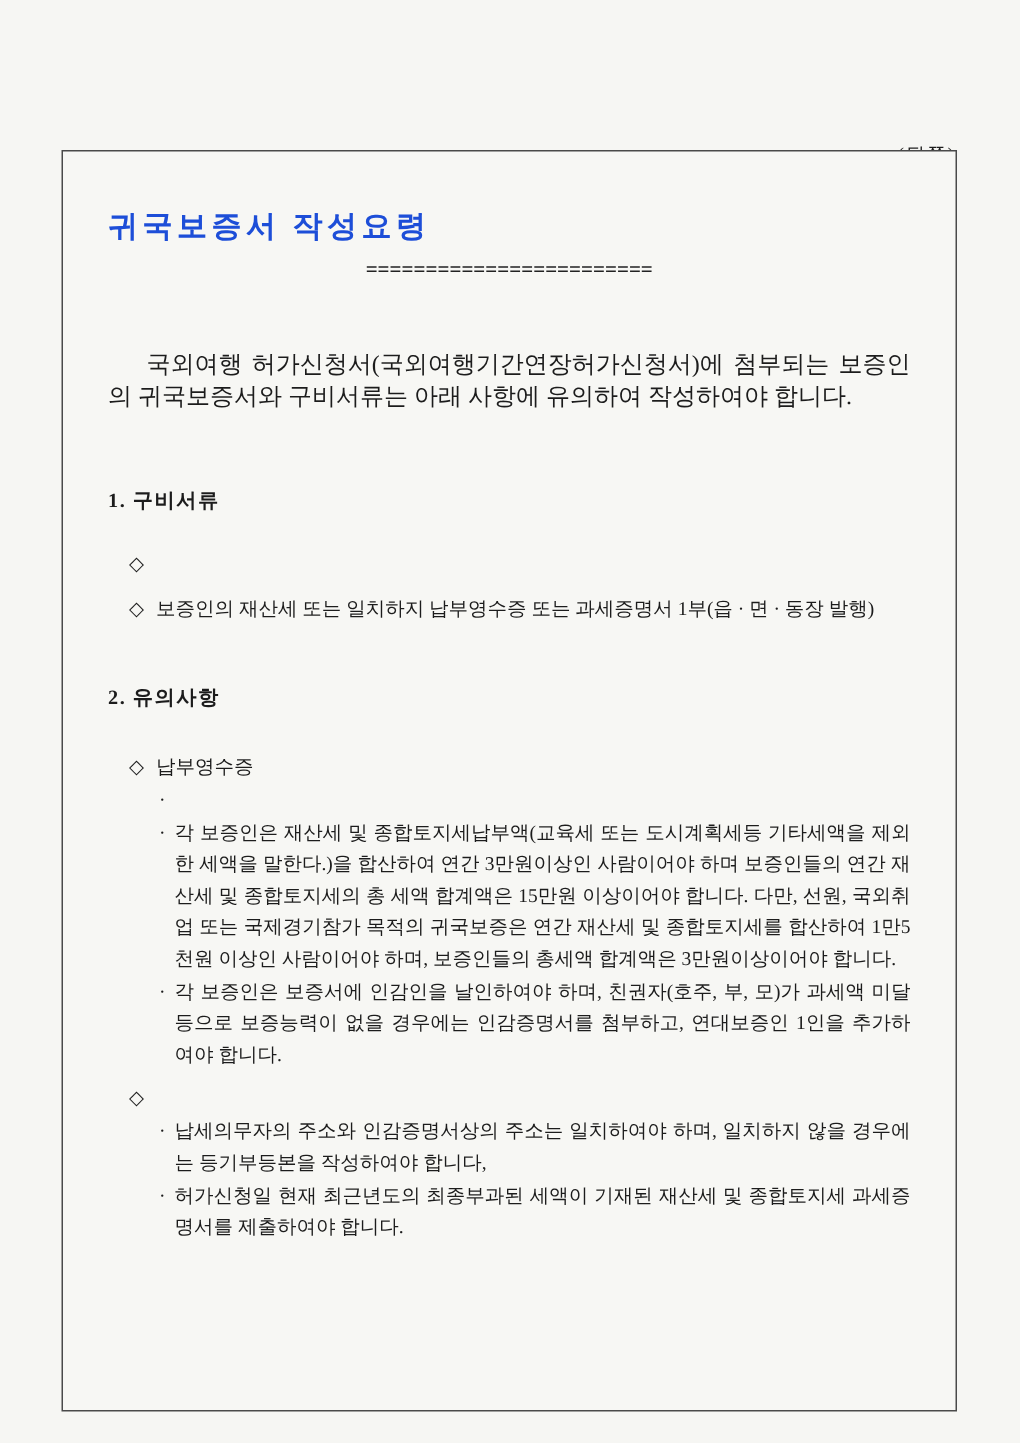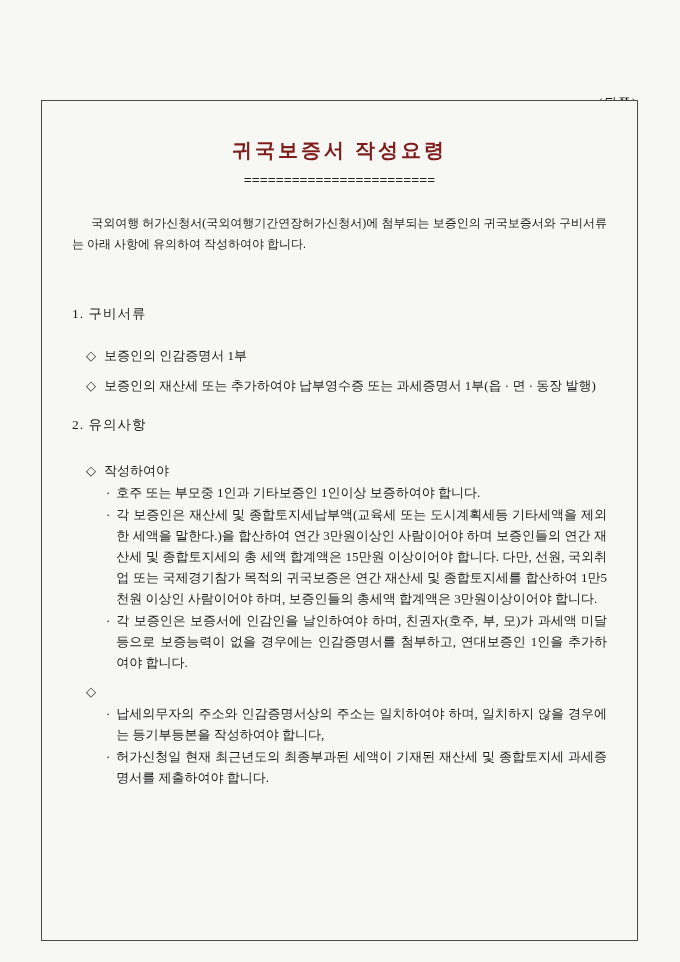"귀국보증서 작성요령" .doc-title { color: #7f1d1d -> #1d4ed8; text-align: center -> none }
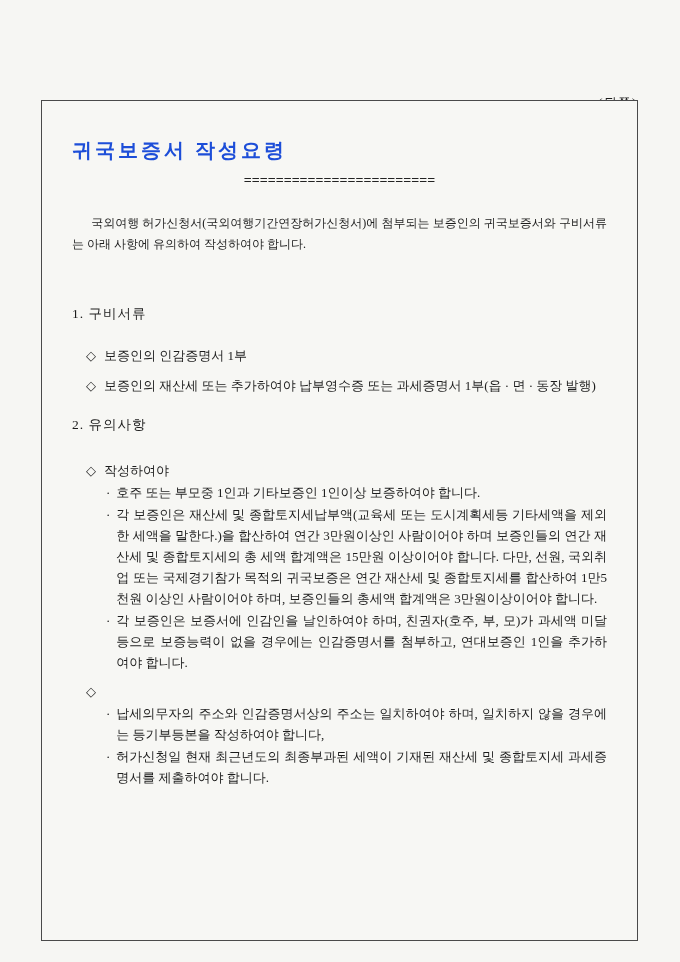"국외여행 허가신청서(국외여행기간연장허가신청서)에 첨부되는 보증인의" .intro { font-size: 12px -> 16px; margin-top: 24px -> 44px }
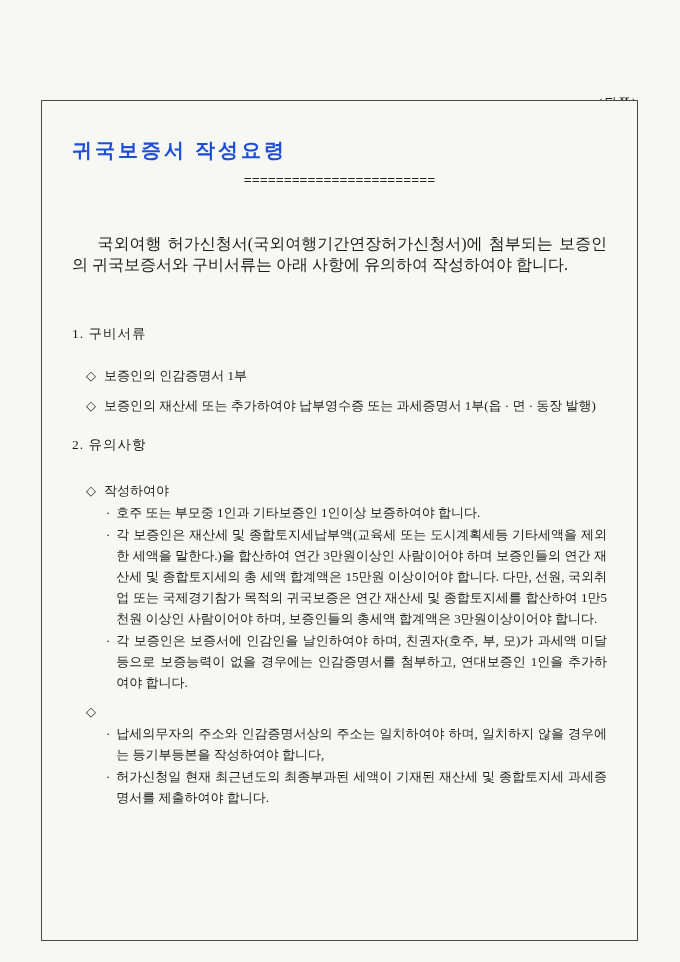"1. 구비서류" .section-heading { font-weight: normal -> bold }
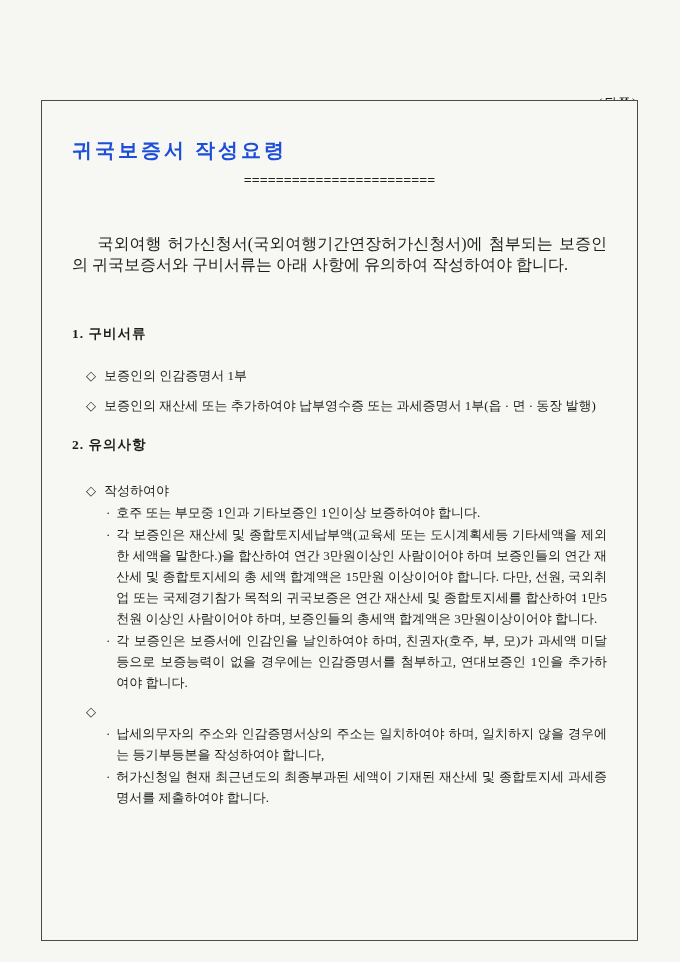"보증인의 인감증명서 1부" span.text { html: <span>보증인의 인감증명서 1부</span> -> none }
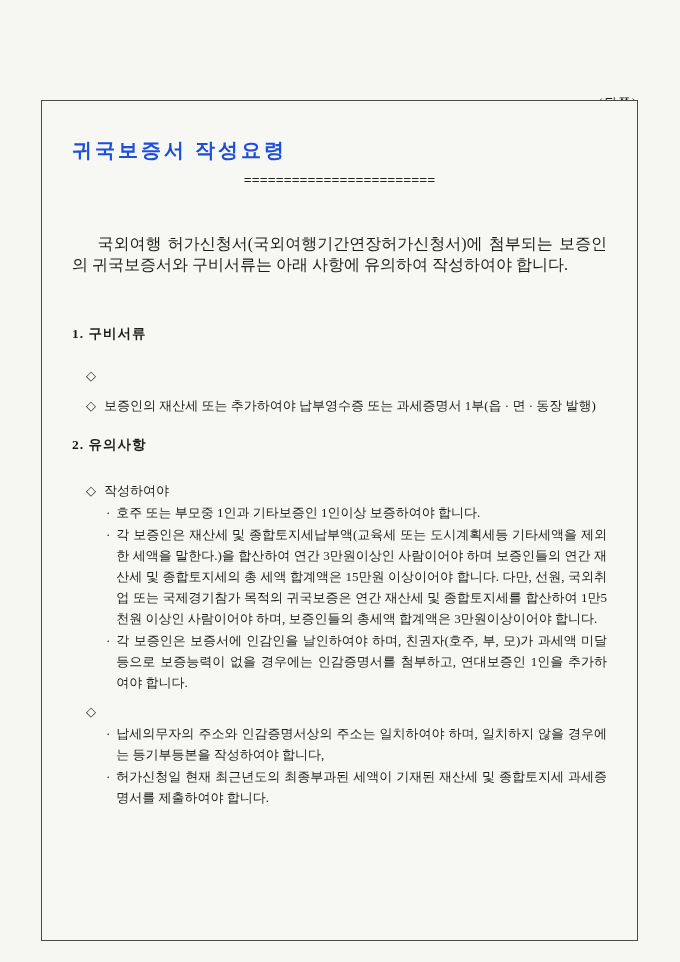"보증인의 재산세 또는 추가하여야 납부영수증" span.text { text: 추가하여야 -> 일치하지 }
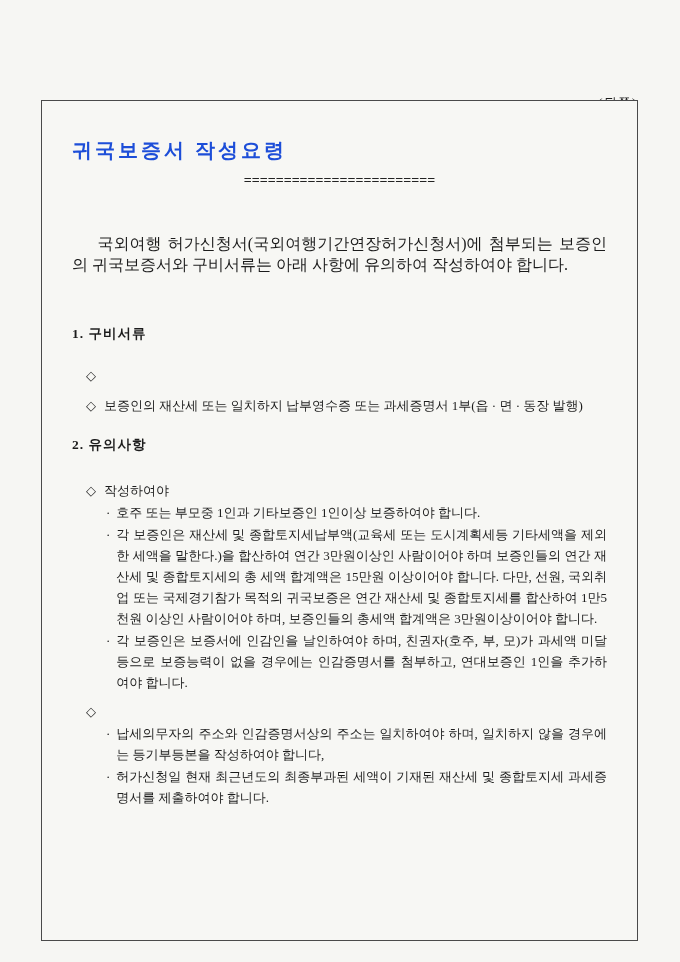"2. 유의사항" .section-heading.second { margin-top: 20px -> 40px }
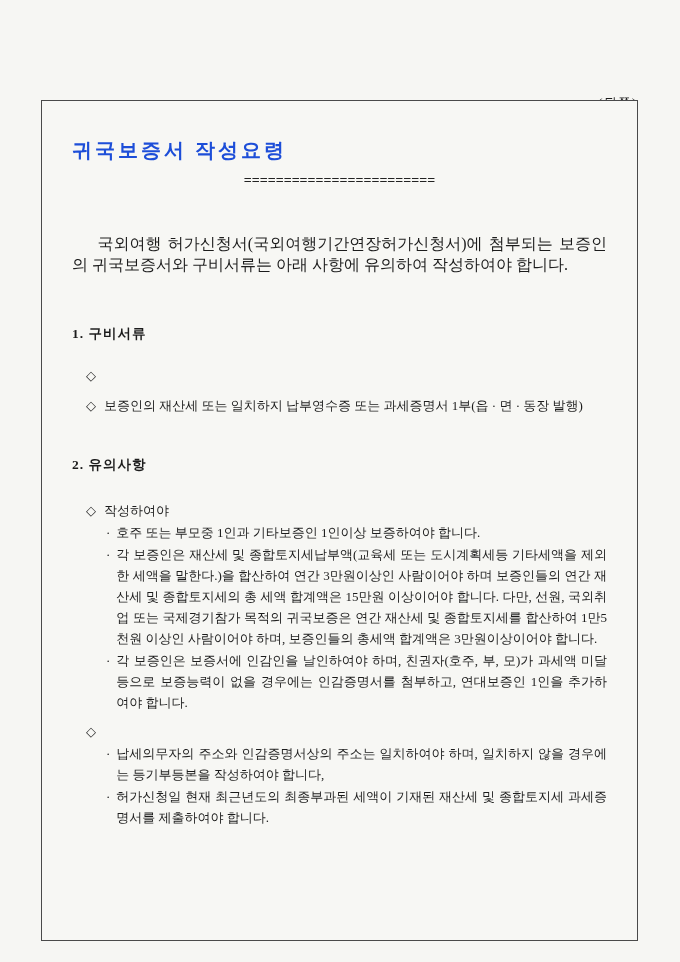"작성하여야" span.text { text: 작성하여야 -> 납부영수증 }
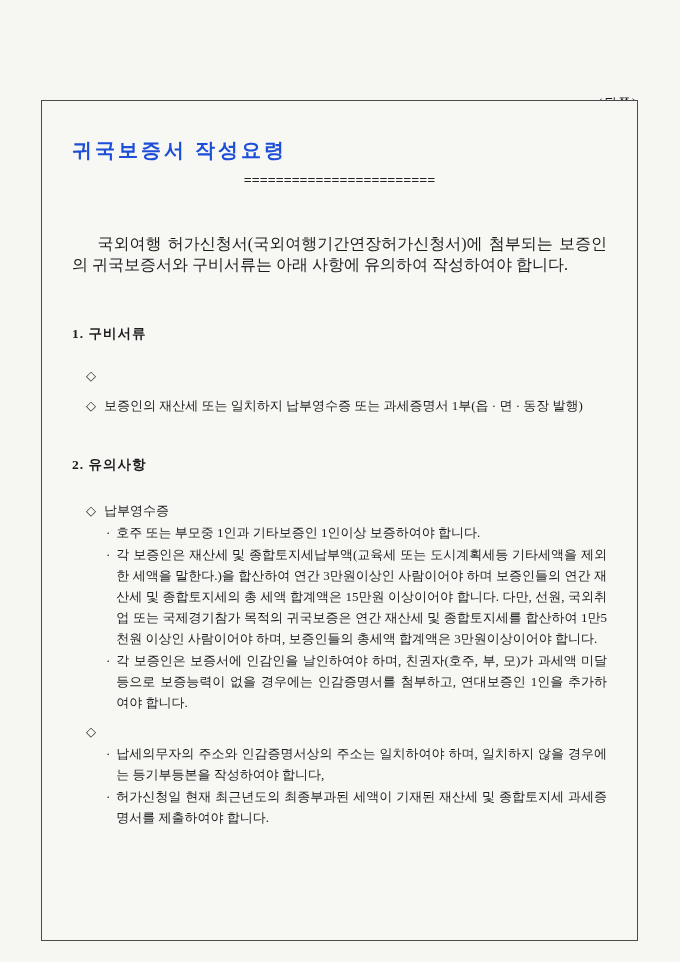"호주 또는 부모중 1인과 기타보증인" span.text { html: <span>호주 또는 부모중 1인과 기타보증인 1인이상 보증하여야 합니다.</span> -> none }
